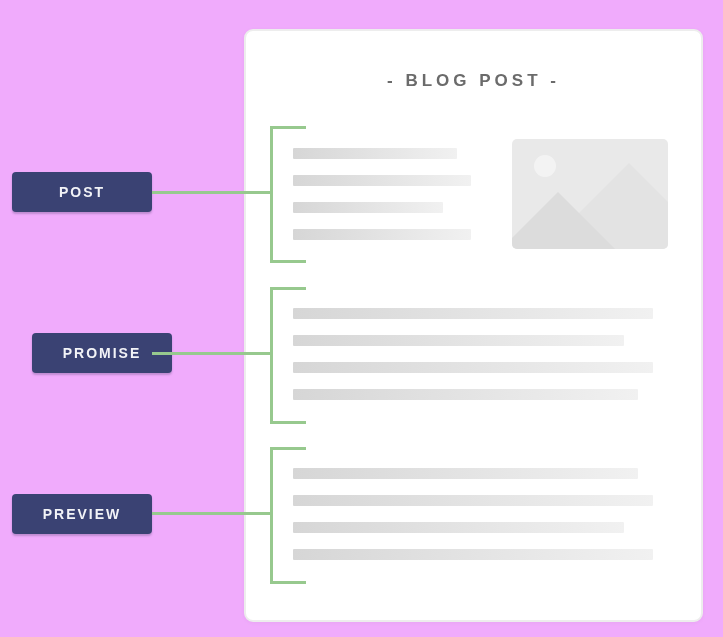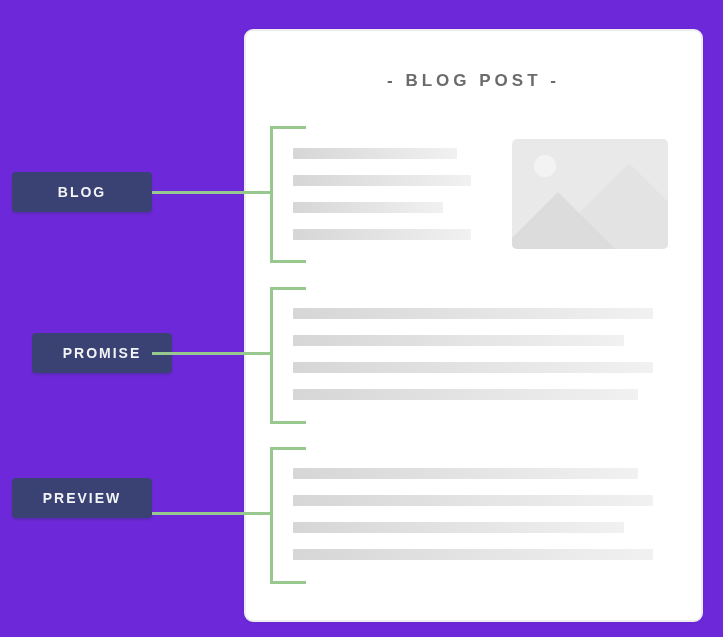"- BLOG POST -" .canvas { background: #6d28d9 -> #f0abfc }
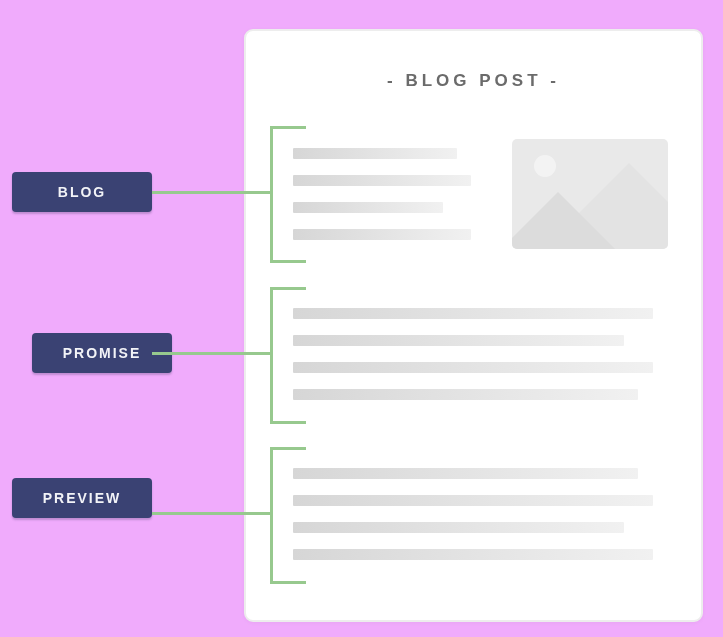"BLOG" div.label-chip { text: BLOG -> POST }
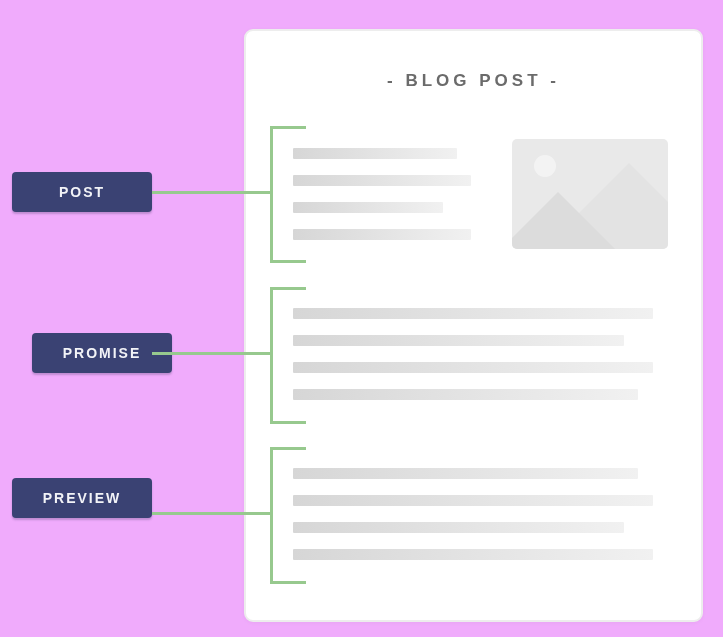"PREVIEW" .chip-preview { top: 478px -> 494px }
